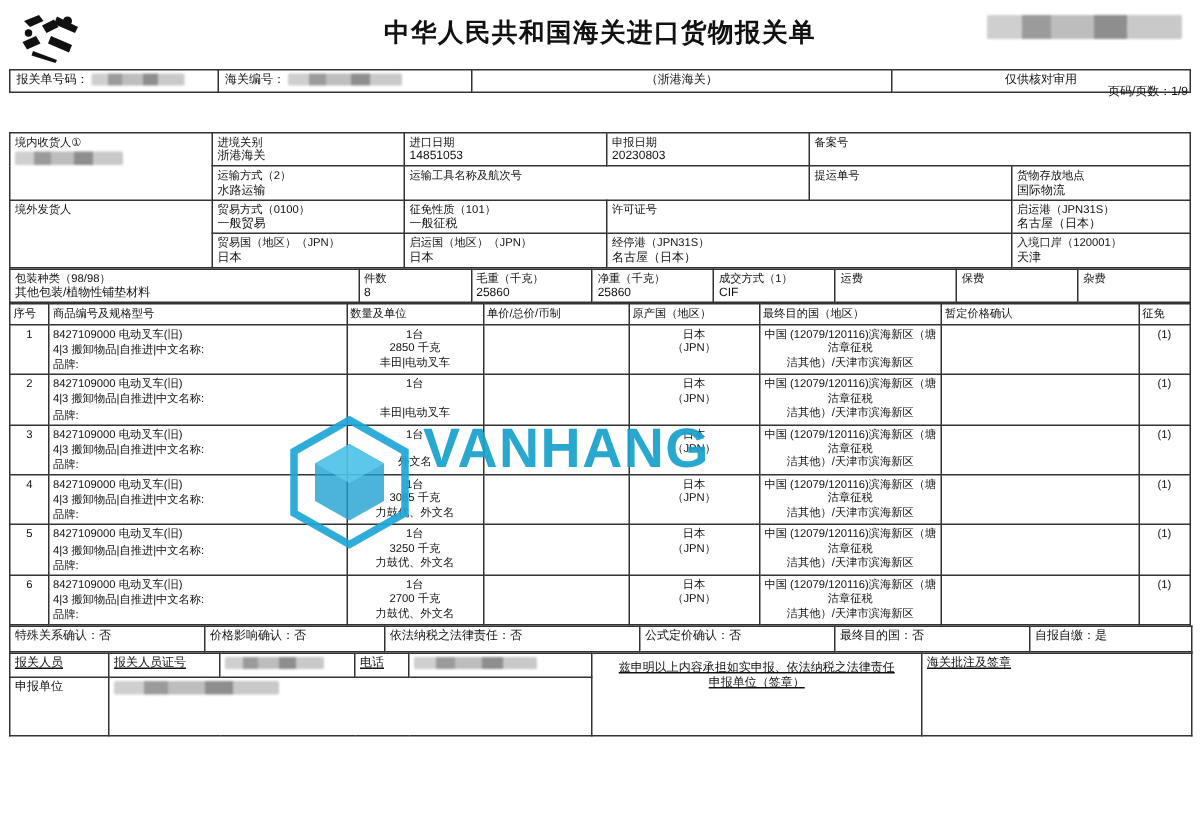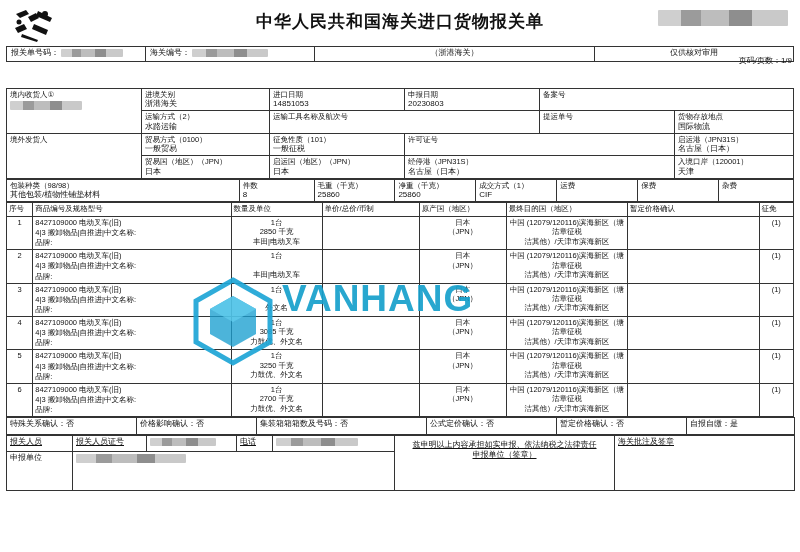"集装箱箱箱数及号码：否" td { text: 集装箱箱箱数及号码 -> 依法纳税之法律责任 }
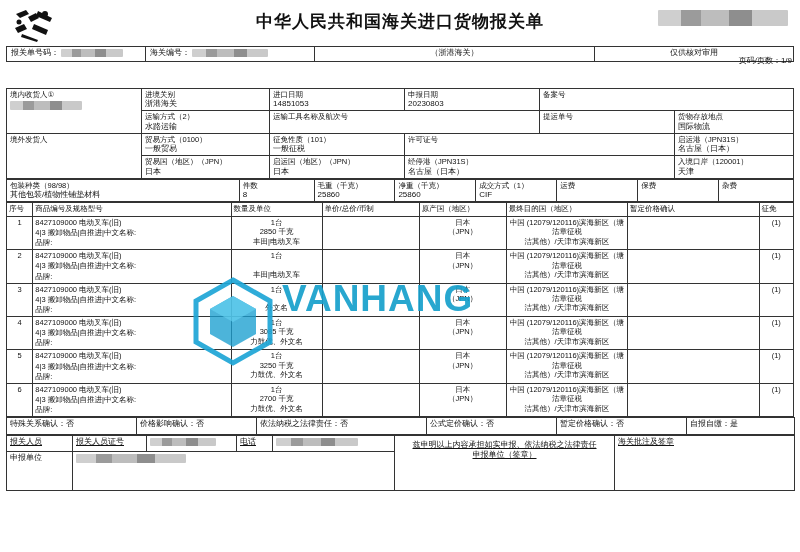"暂定价格确认：否" td { text: 暂定价格确认 -> 最终目的国 }
